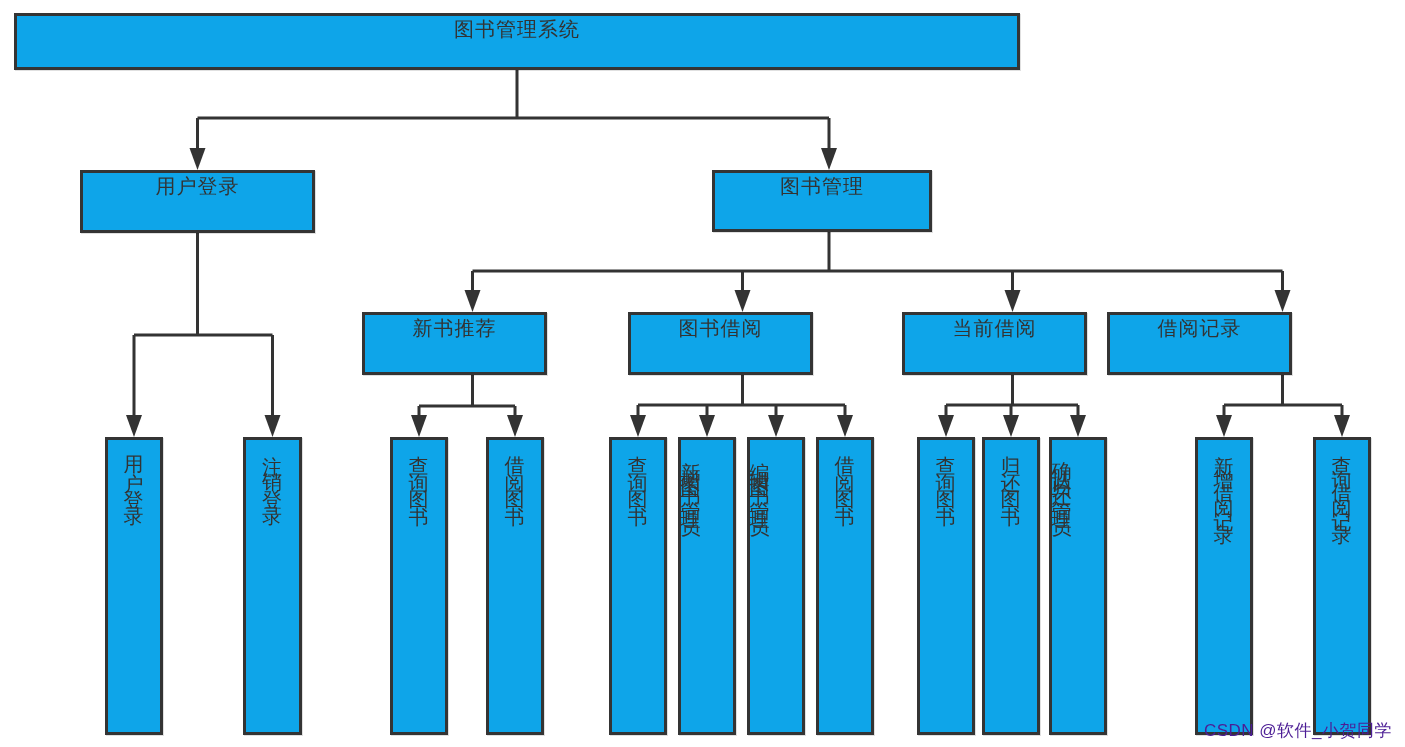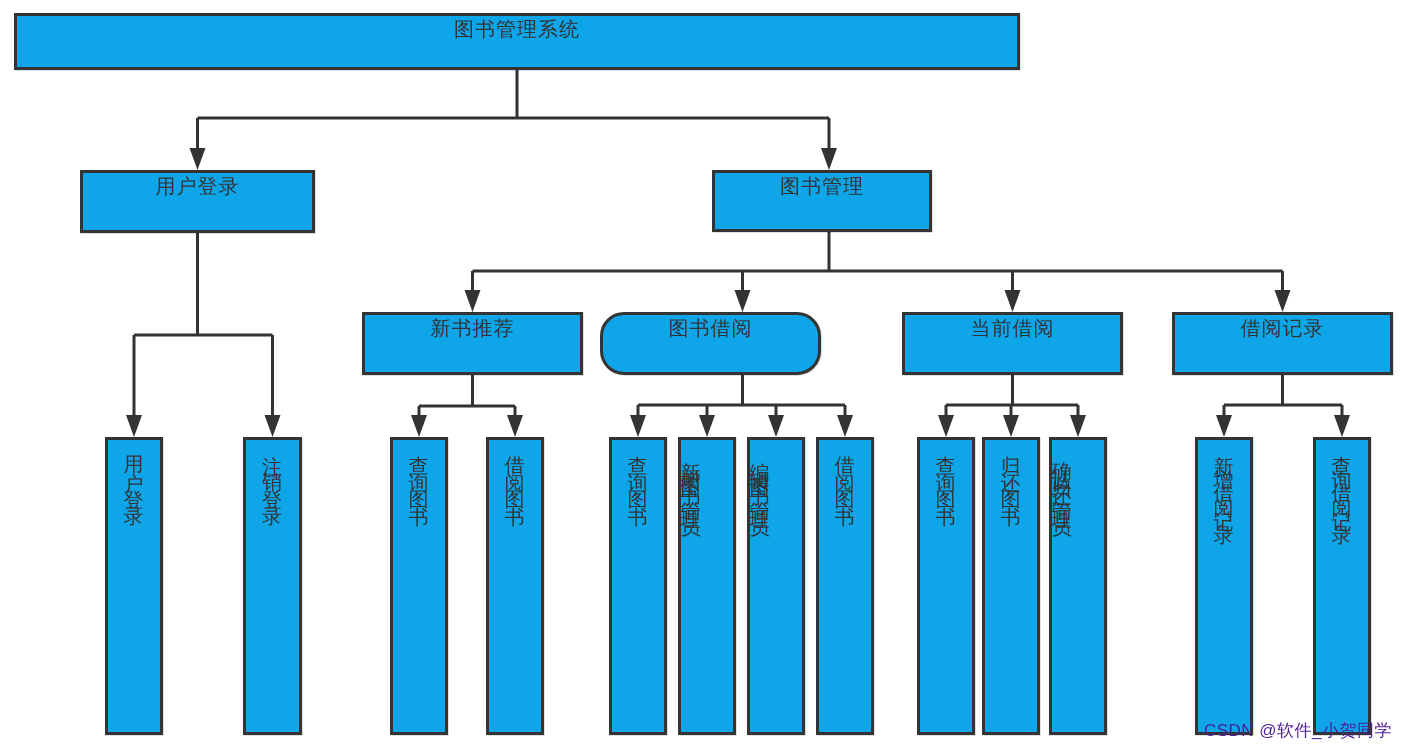"新书推荐" .l3 { width: 221px -> 185px }
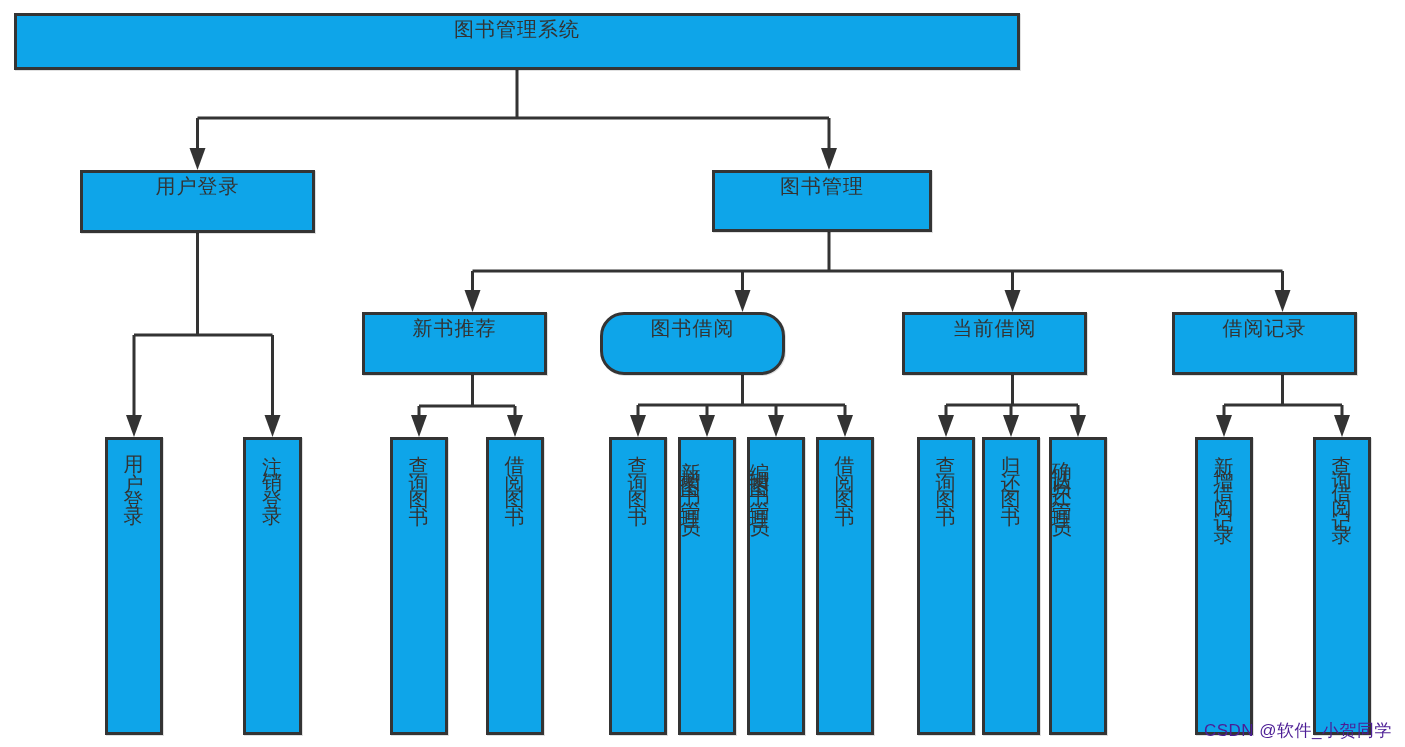"图书借阅" .l3b { border-radius: 24px -> none; left: 600px -> 628px }
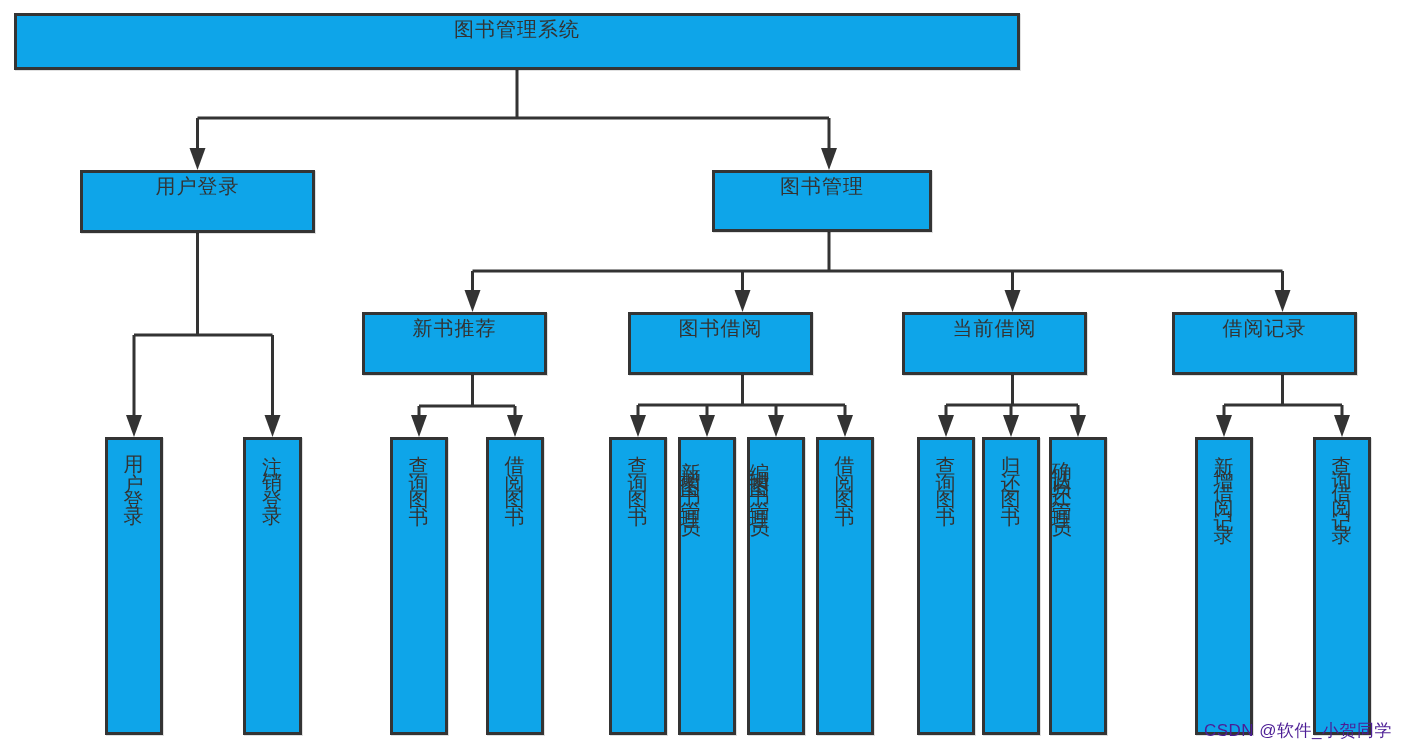"借阅记录" .l3d { left: 1172px -> 1107px }
